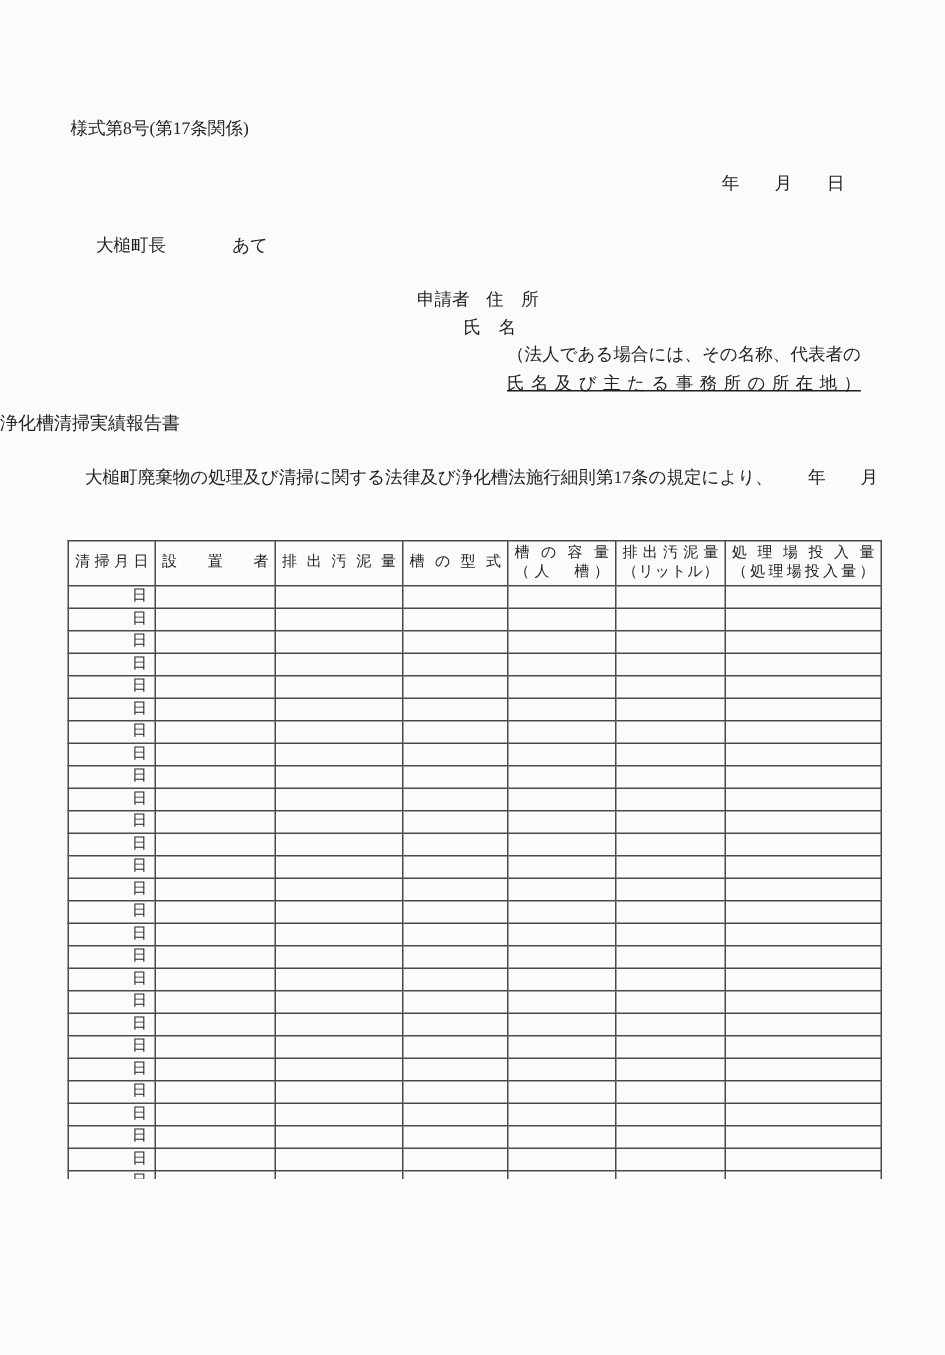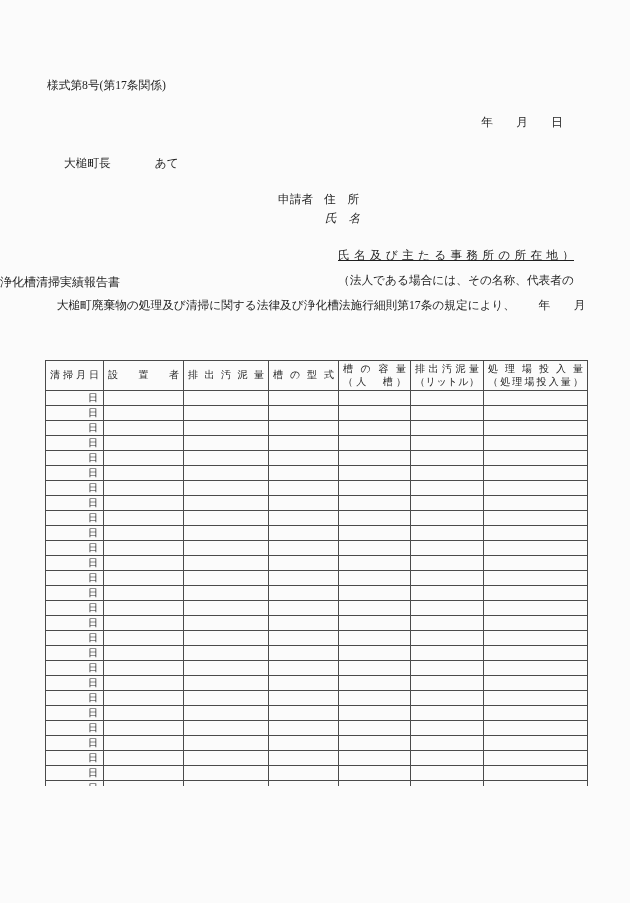"氏 名" .applicant-line2 { font-style: italic -> none; left: 325px -> 309px }
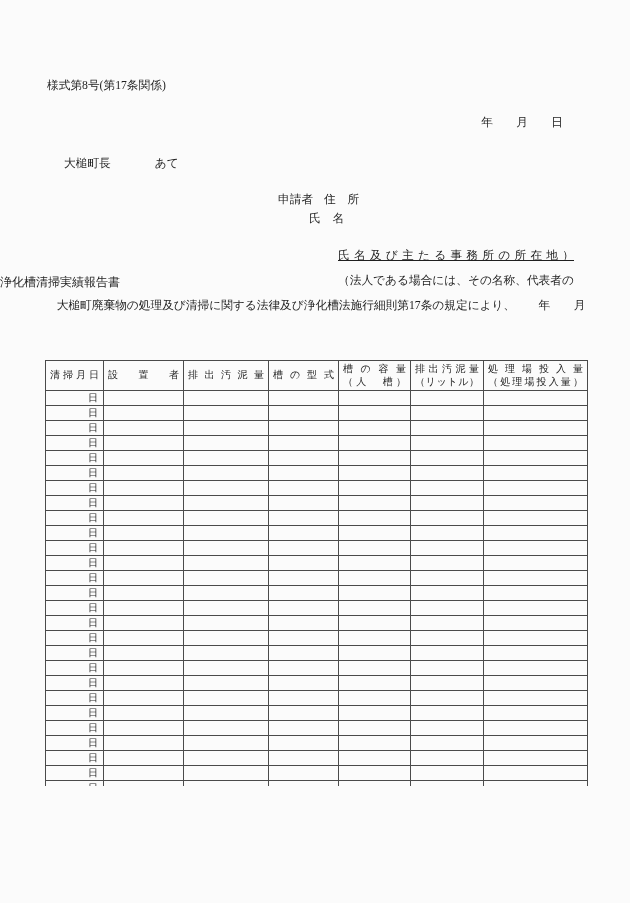"（法人である場合には、その名称、代表者の" .corp-note-1 { margin-top: 44px -> none }
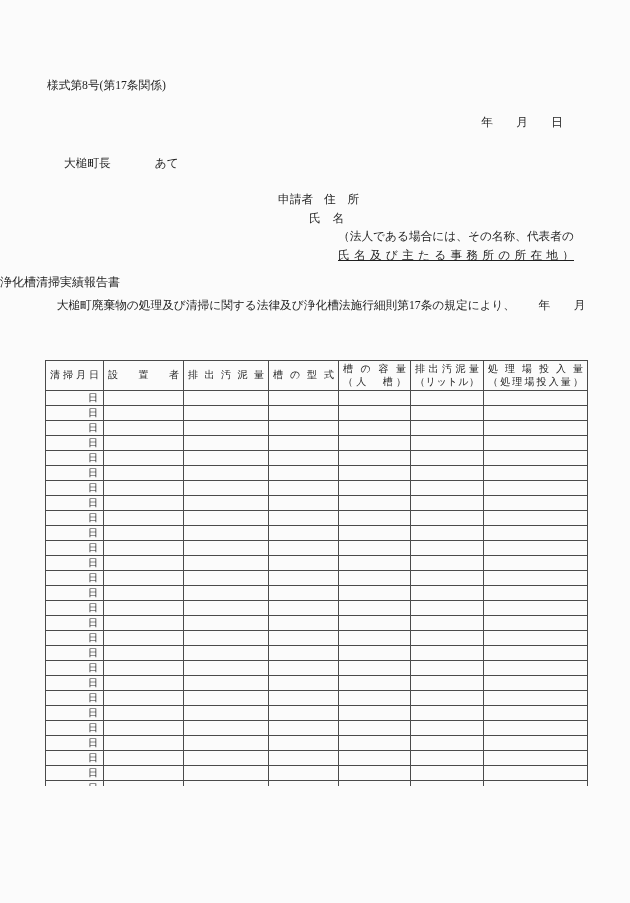"大槌町廃棄物の処理及び清掃に関する法律及び浄化槽法施行細則第17条の規定により、" .body-line1 { top: 299px -> 312px }
